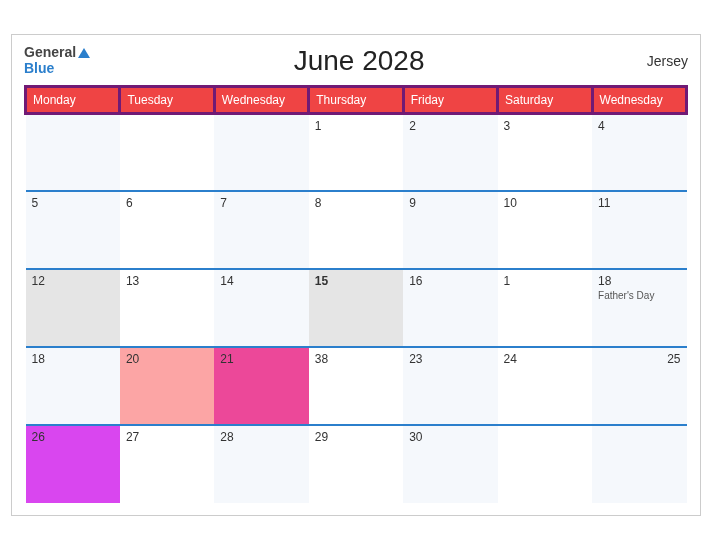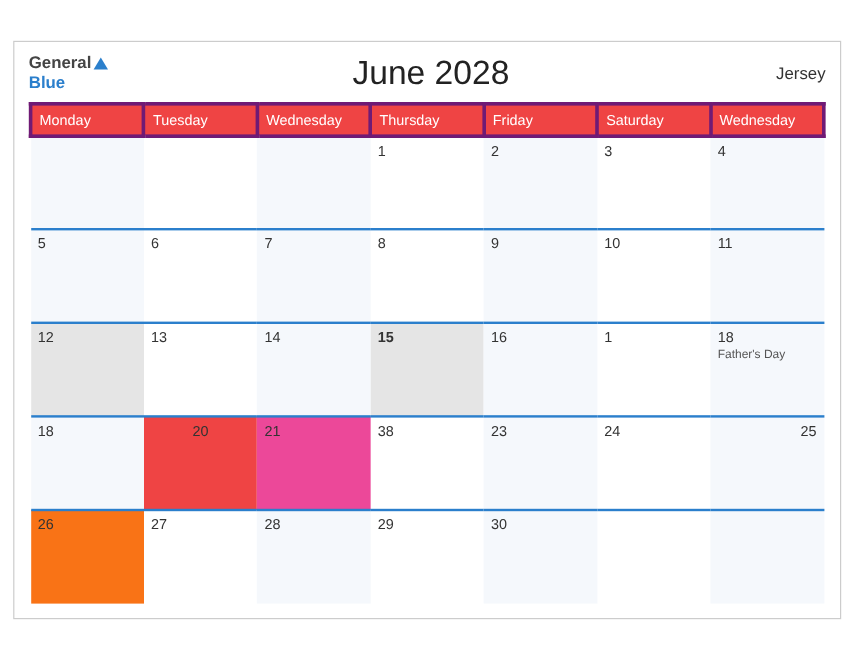"20" td { background: #ef4444 -> #fca5a5; text-align: center -> none }
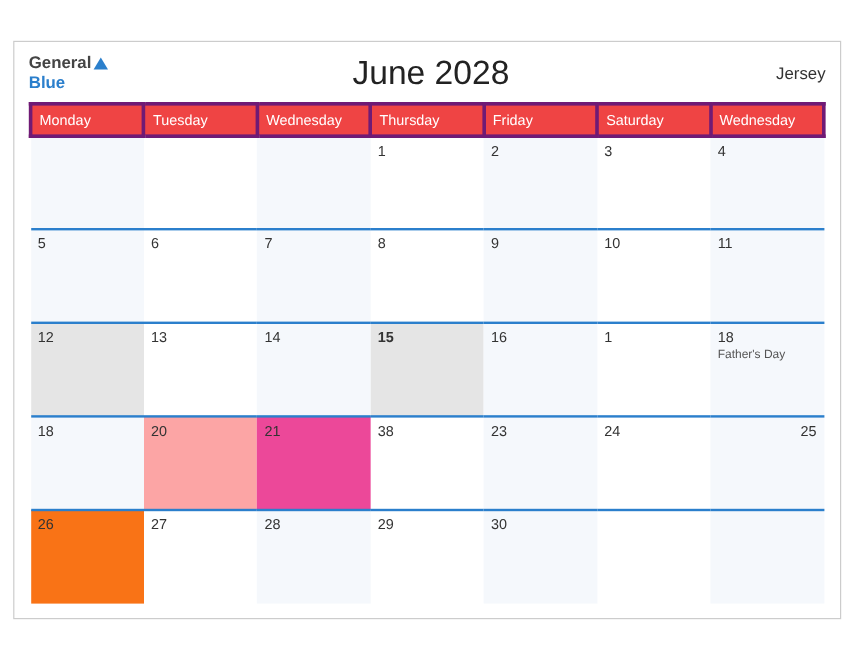"26" td { background: #f97316 -> #d946ef }
